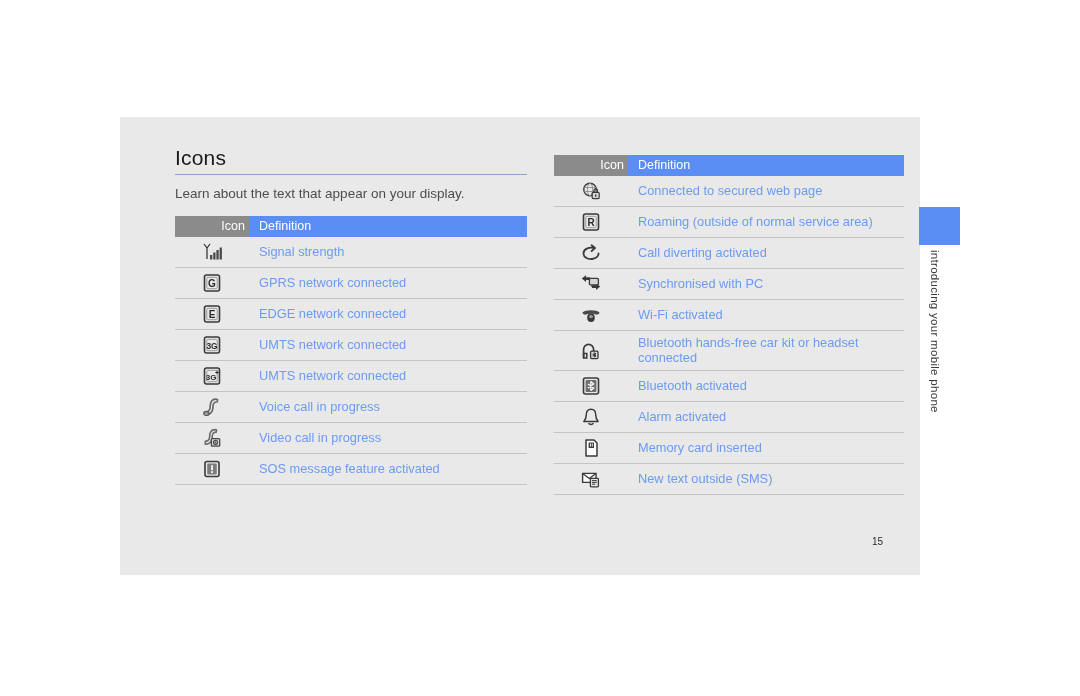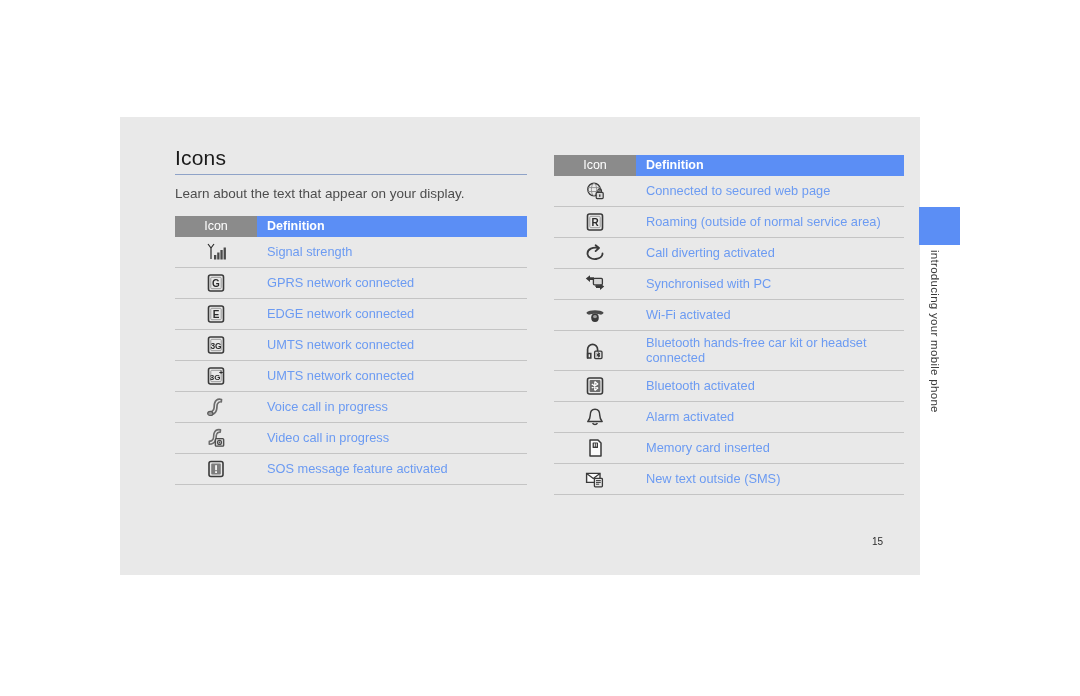"Icon" .thead-row .th-icon { padding: 3px 12px 4px 12px -> 3px 4px 4px 12px; text-align: center -> right }
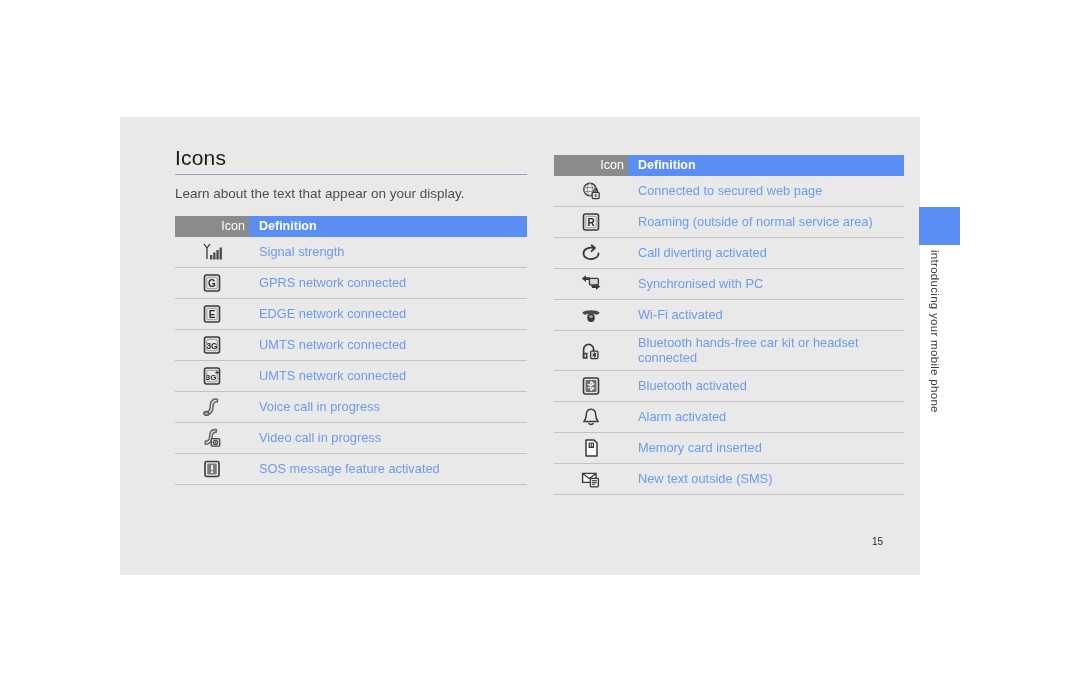"Definition" .thead-row .th-def { font-weight: bold -> normal }
